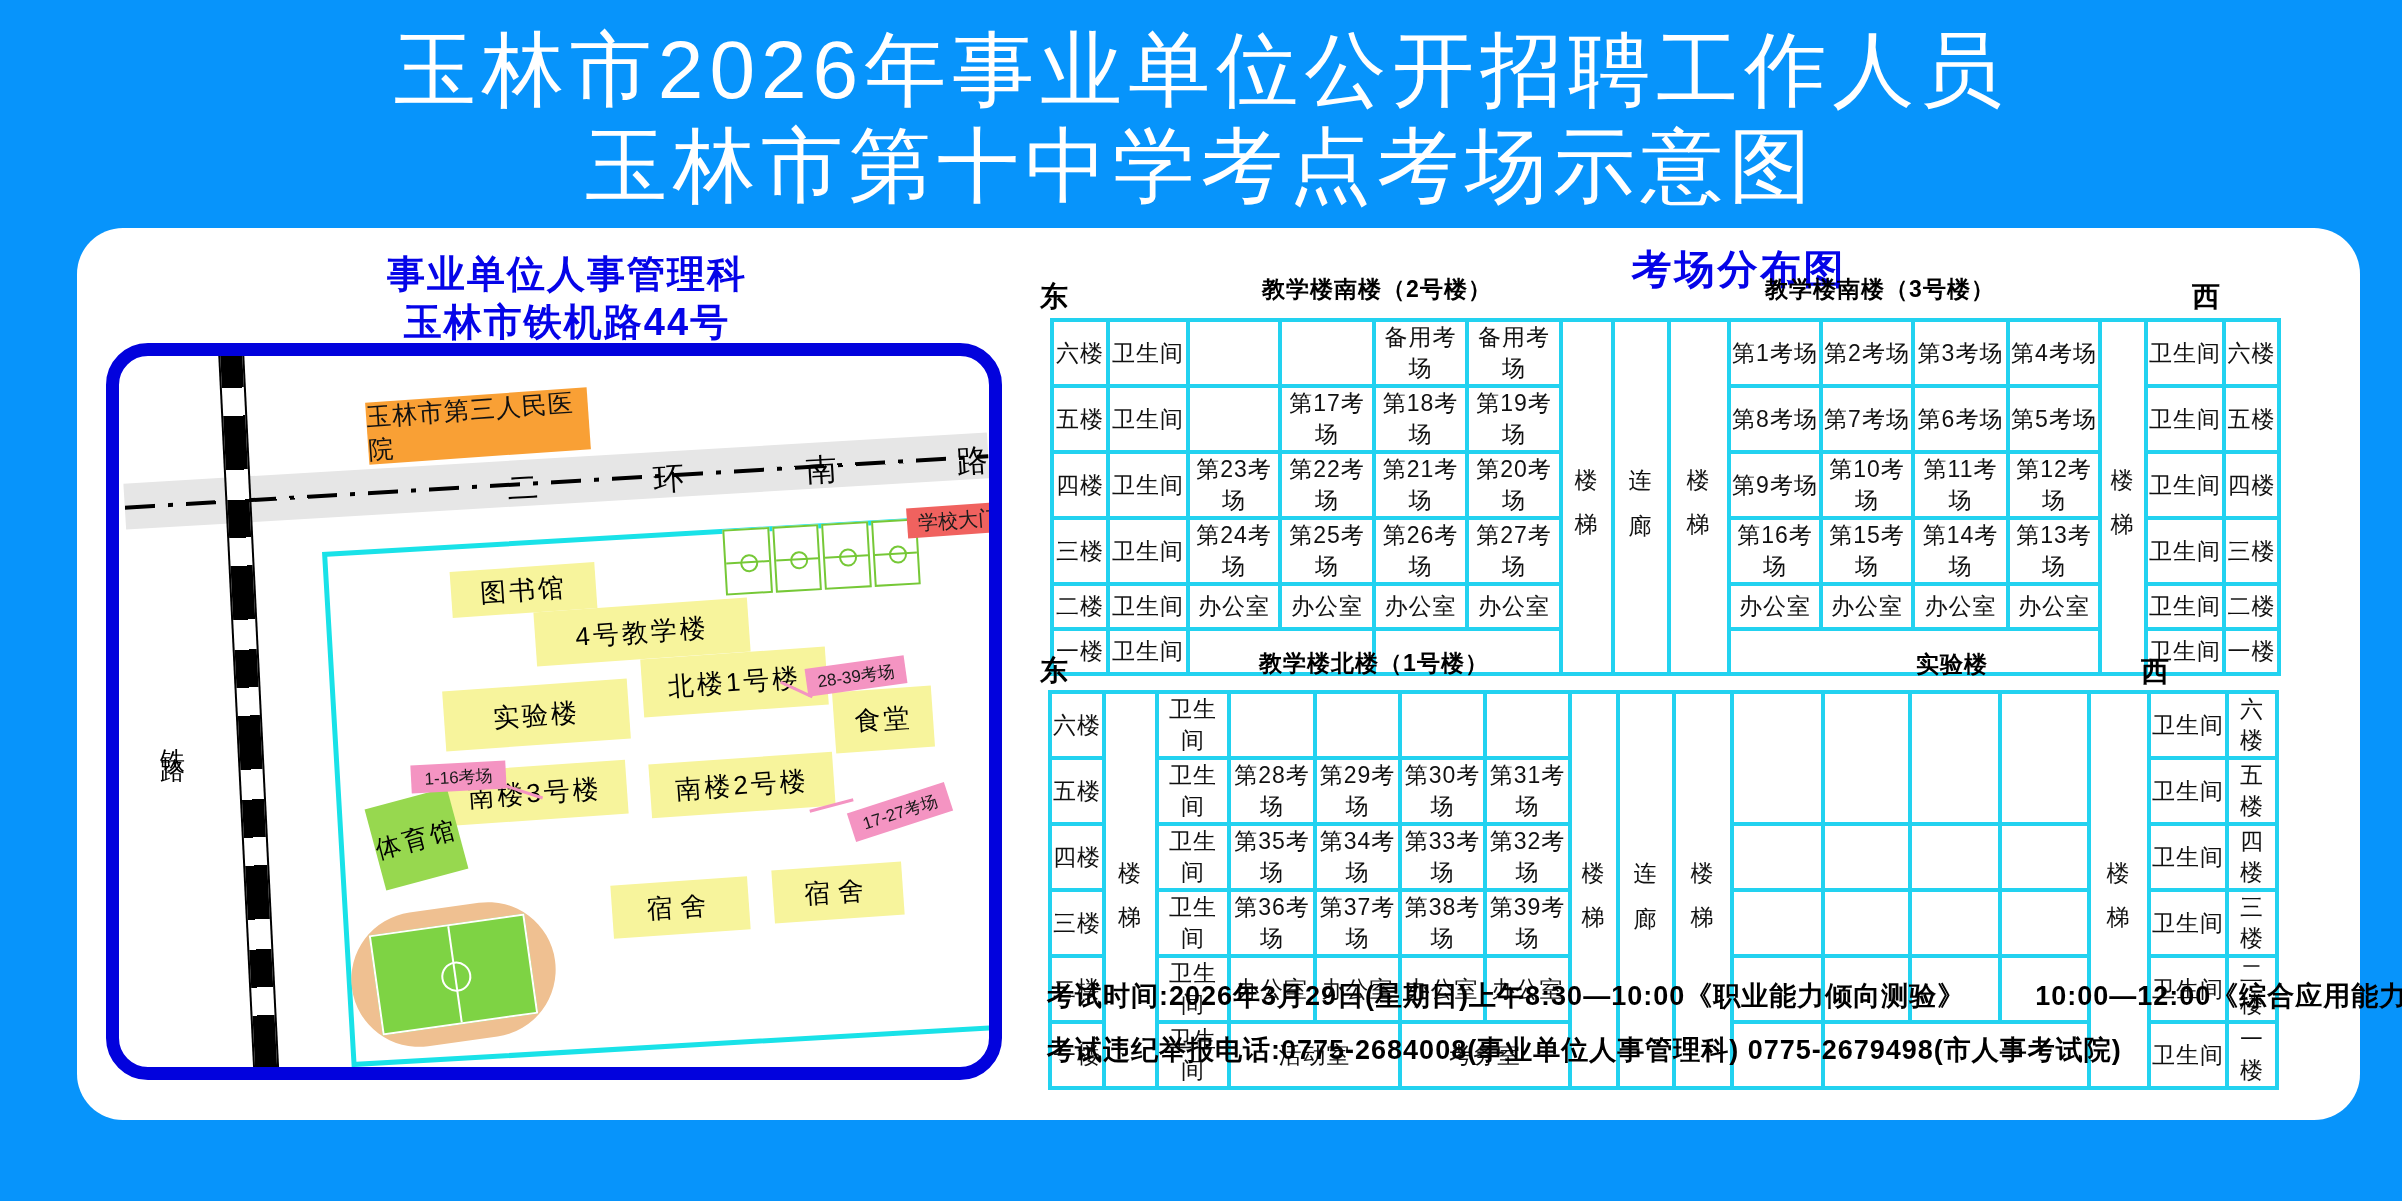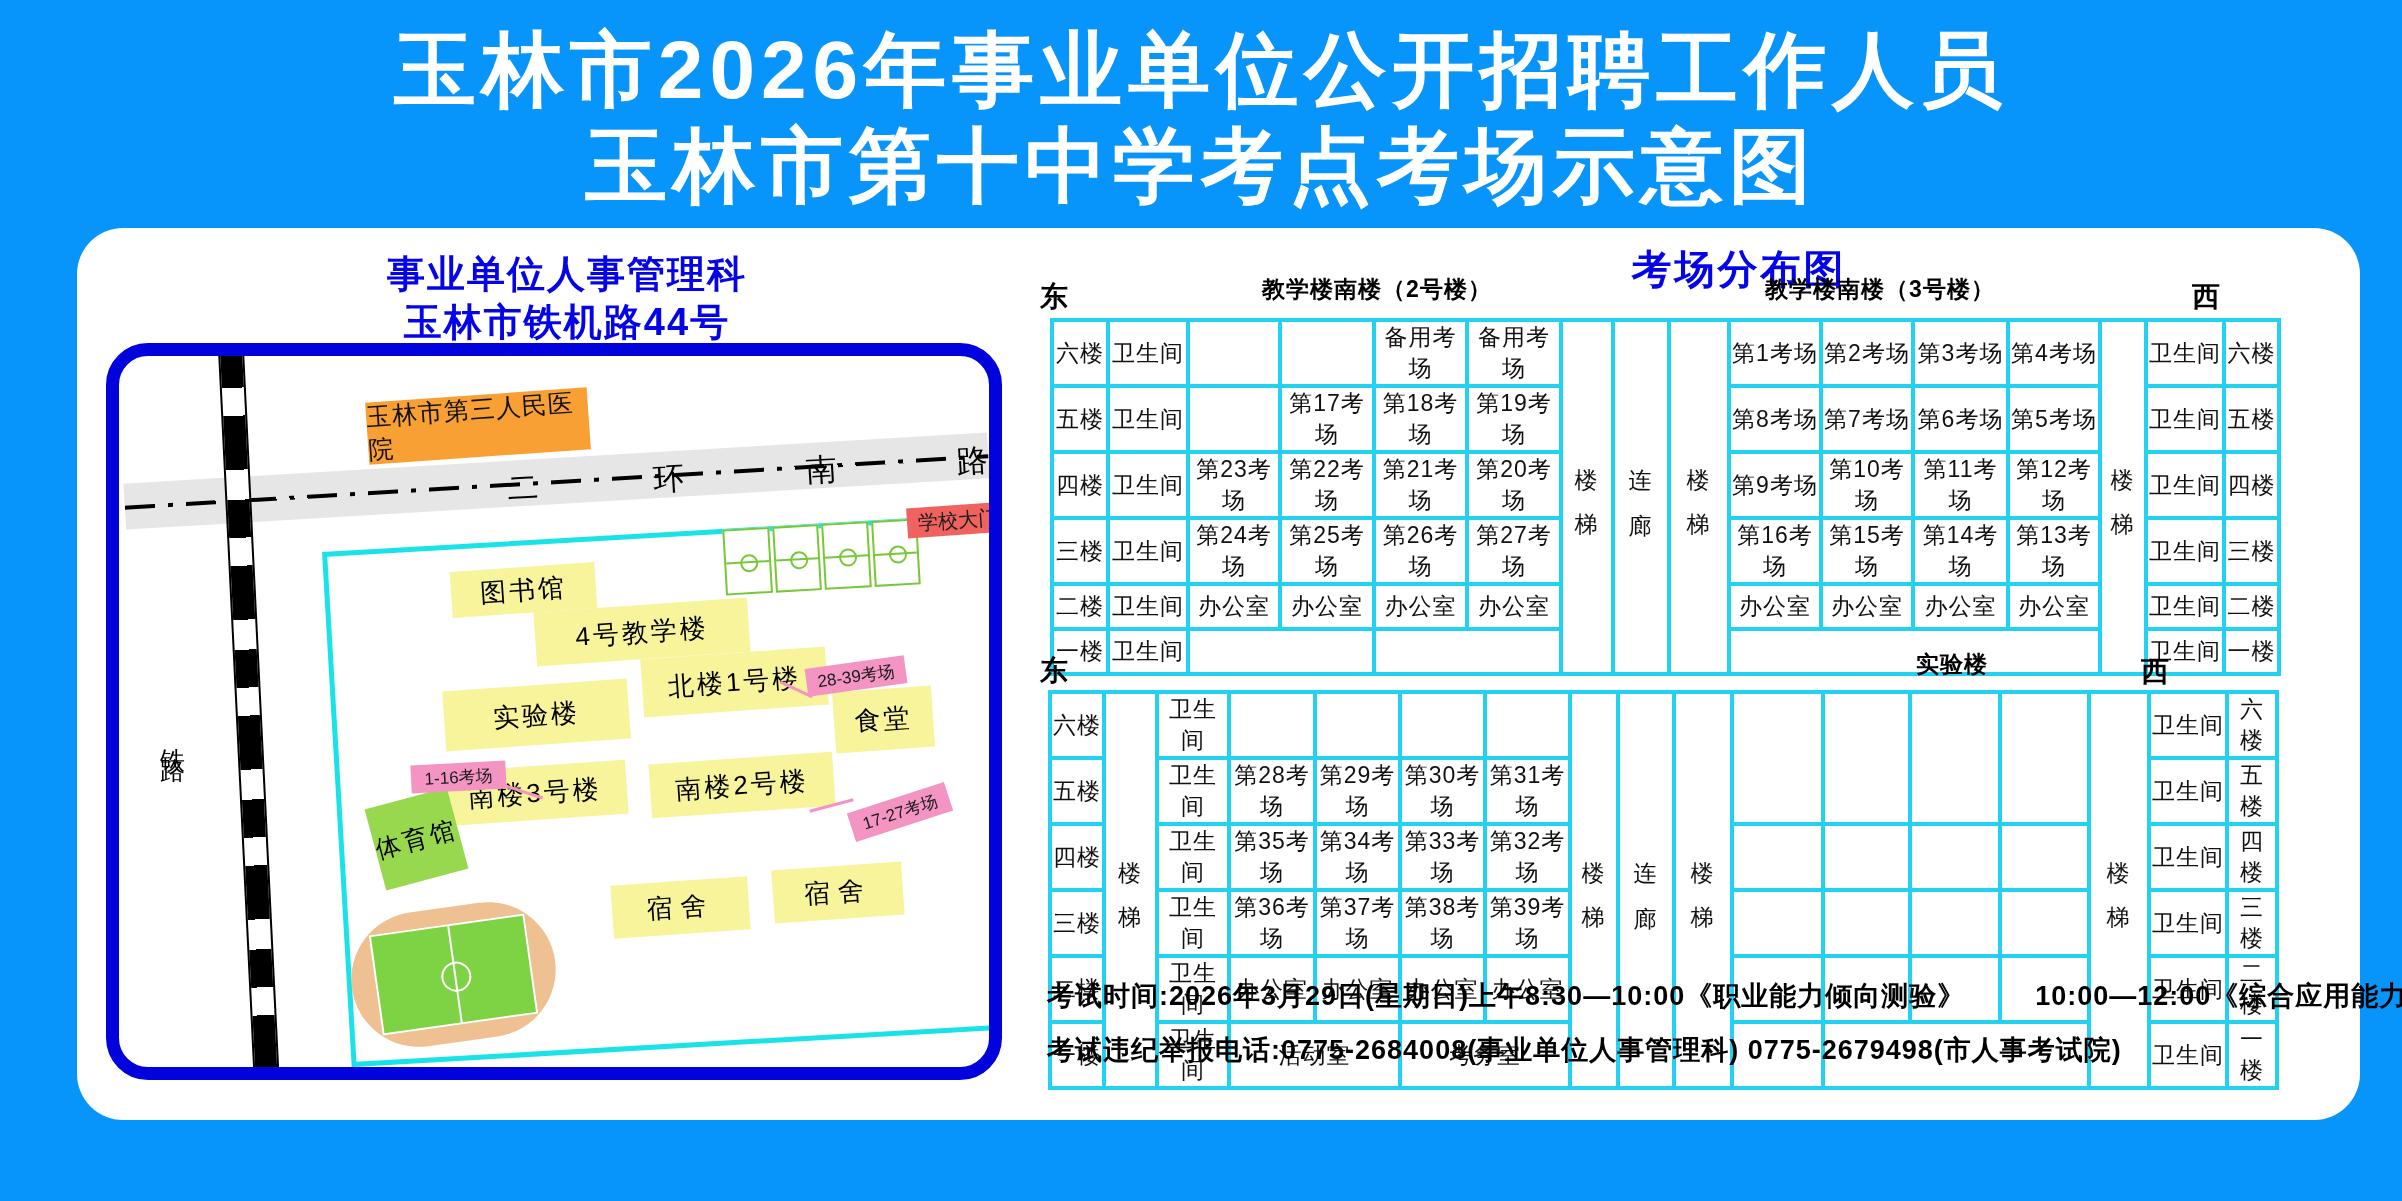"玉林市2026年事业单位公开招聘工作人员" .main-title { font-weight: 700 -> 400 }
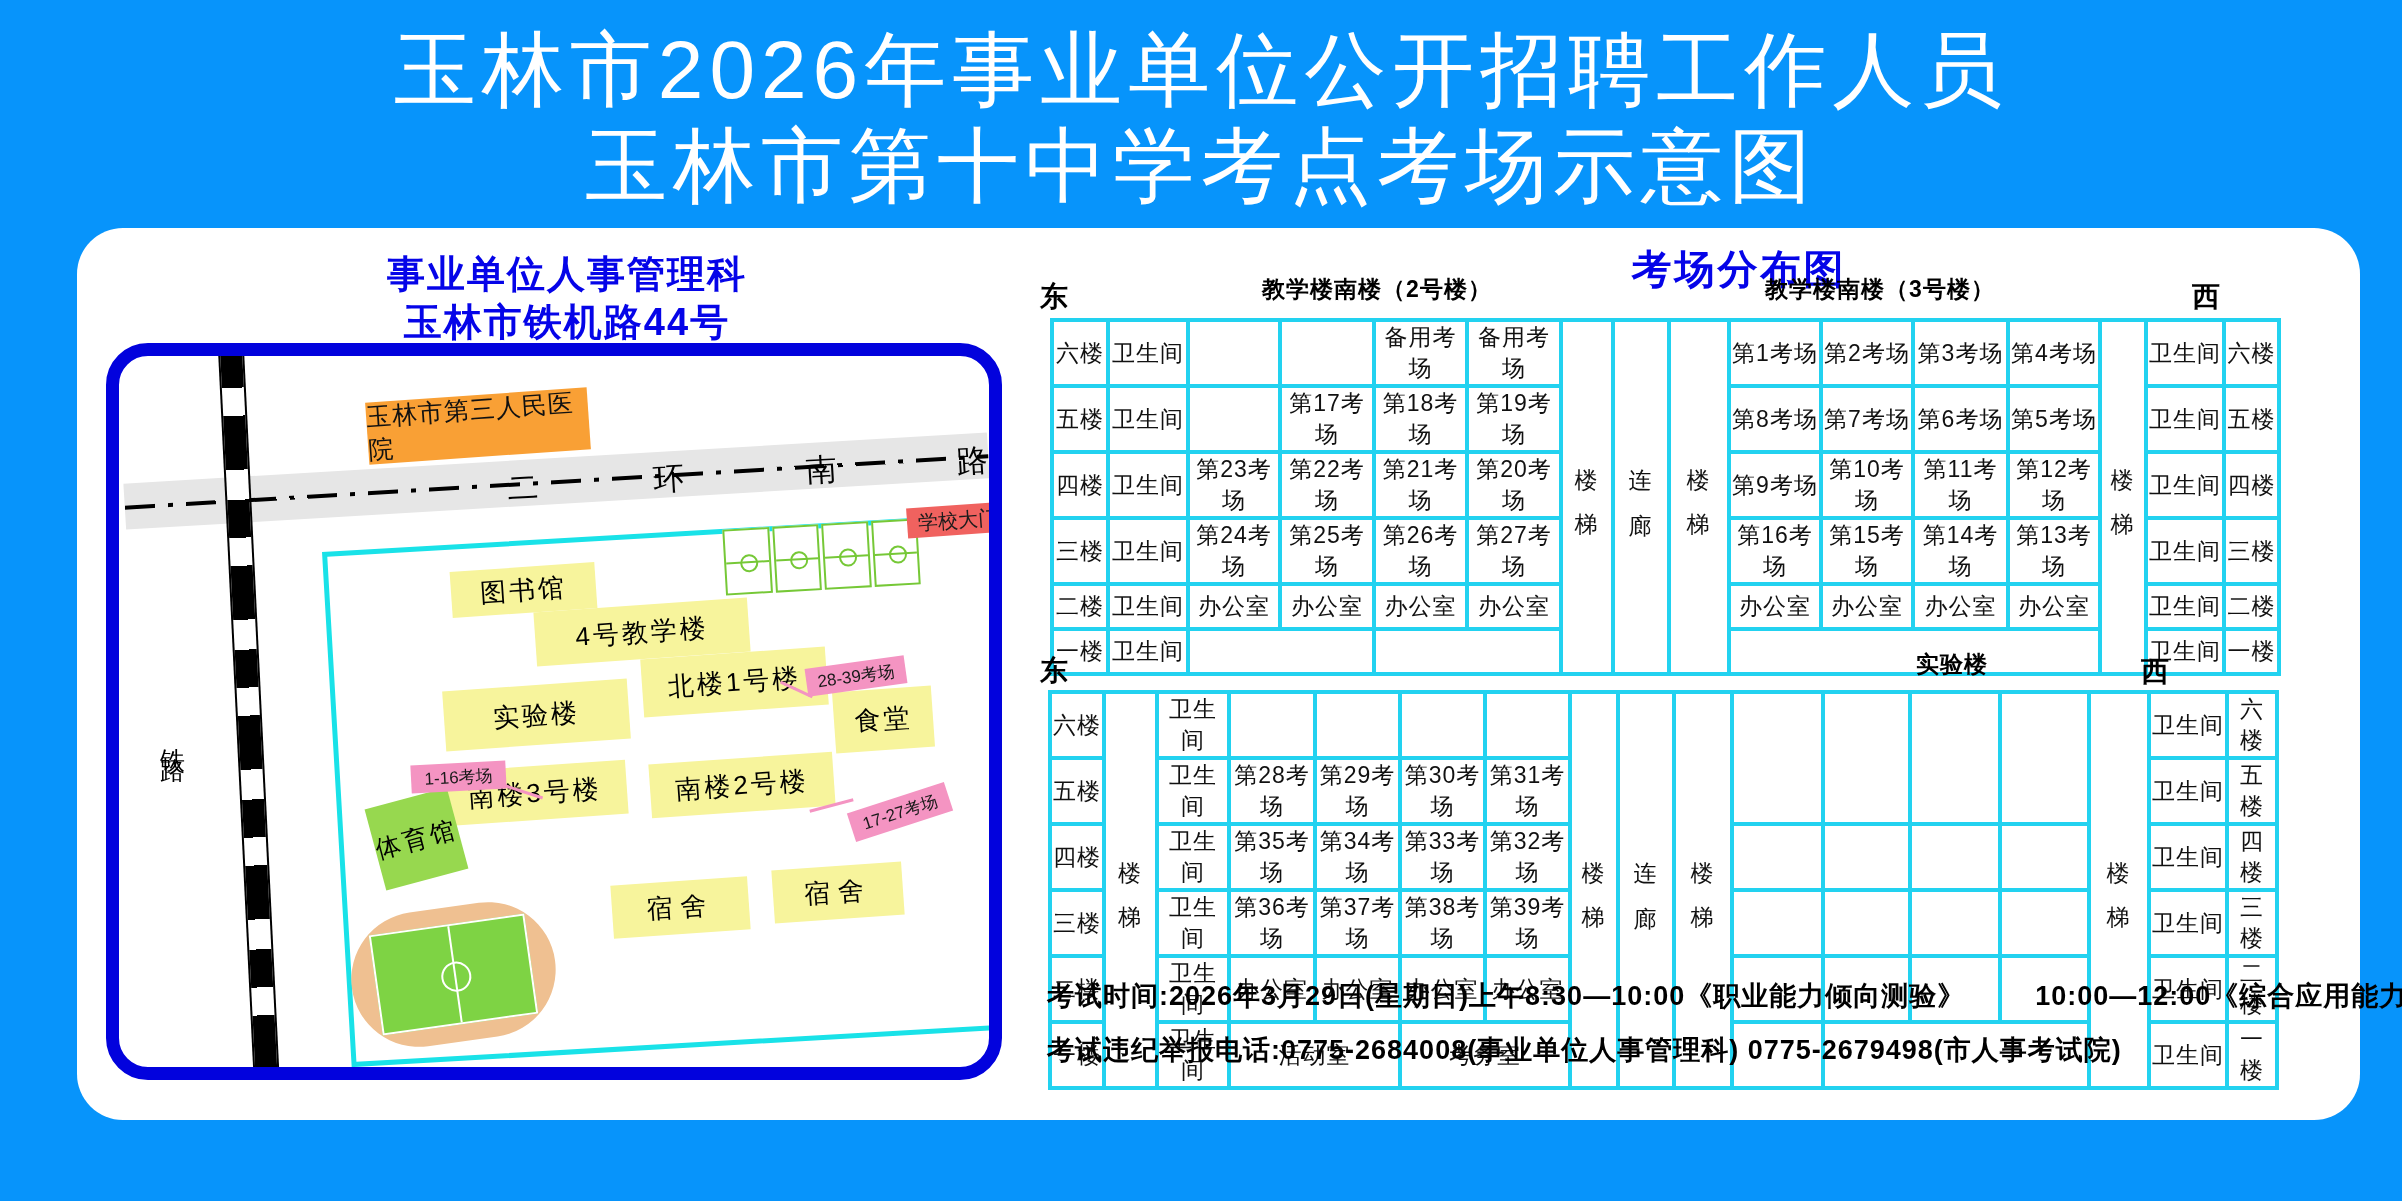"教学楼北楼（1号楼）" div.abs { html: none -> <div>教学楼北楼（1号楼）</div> }
